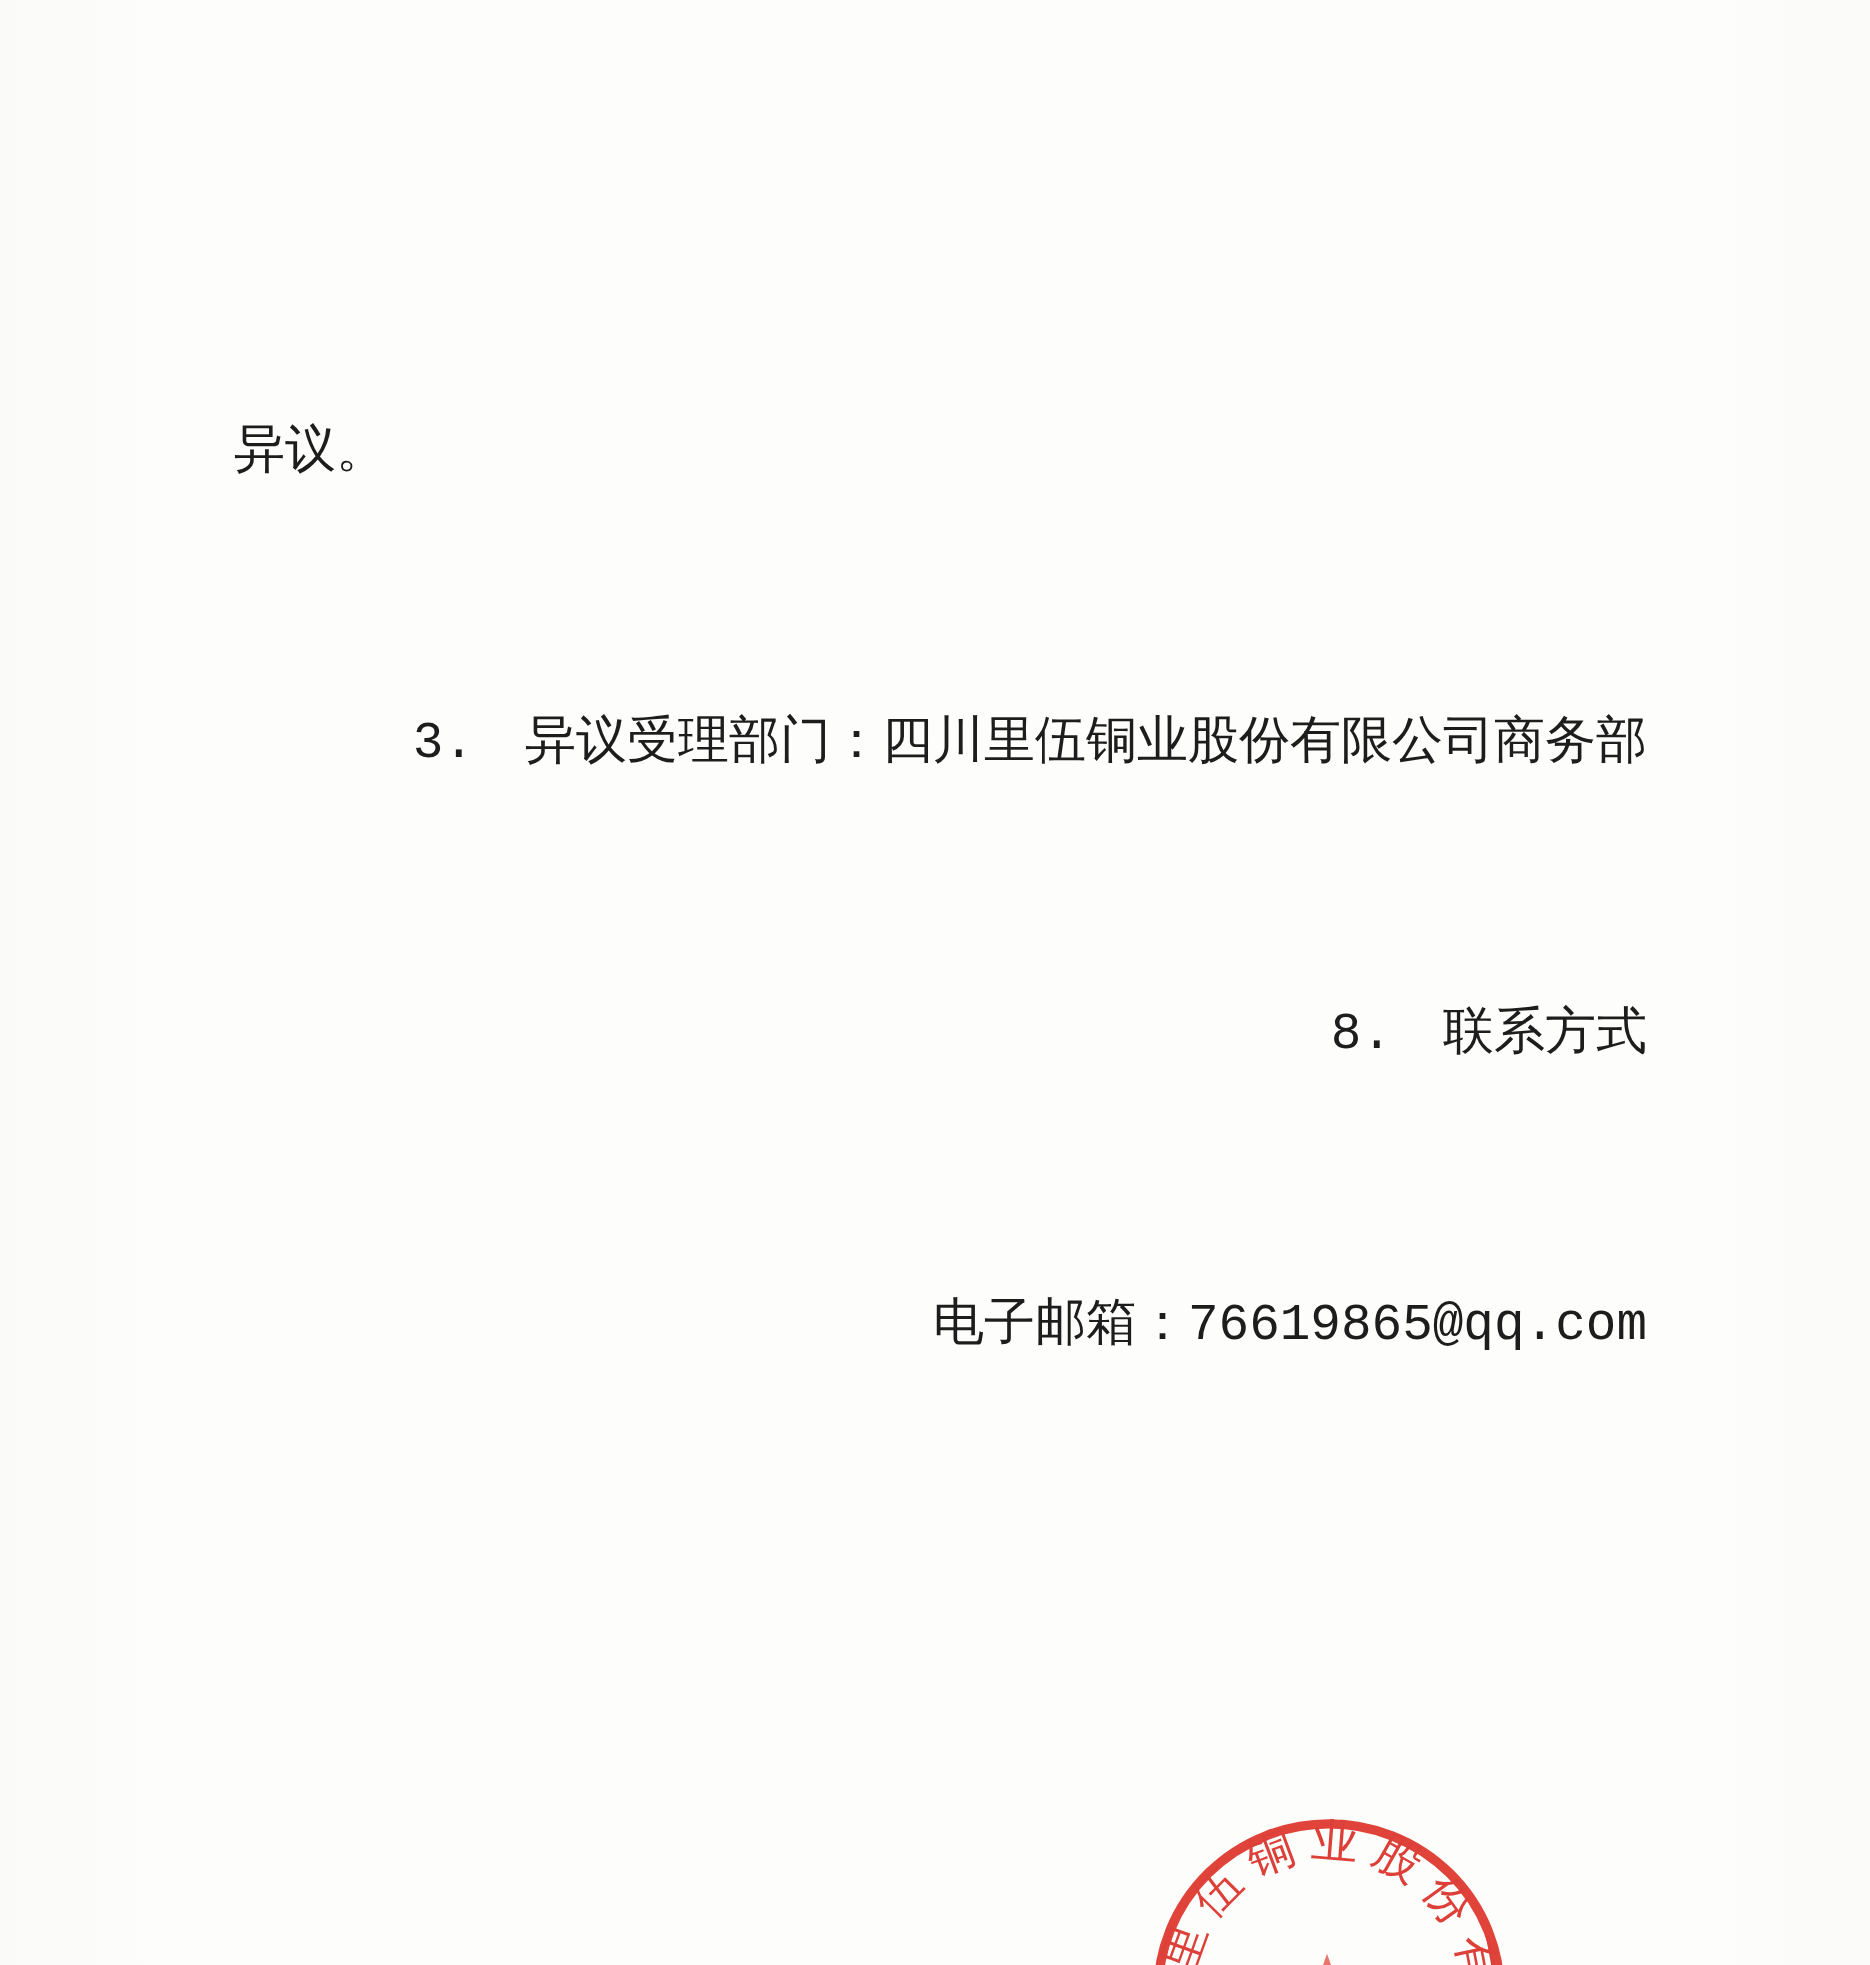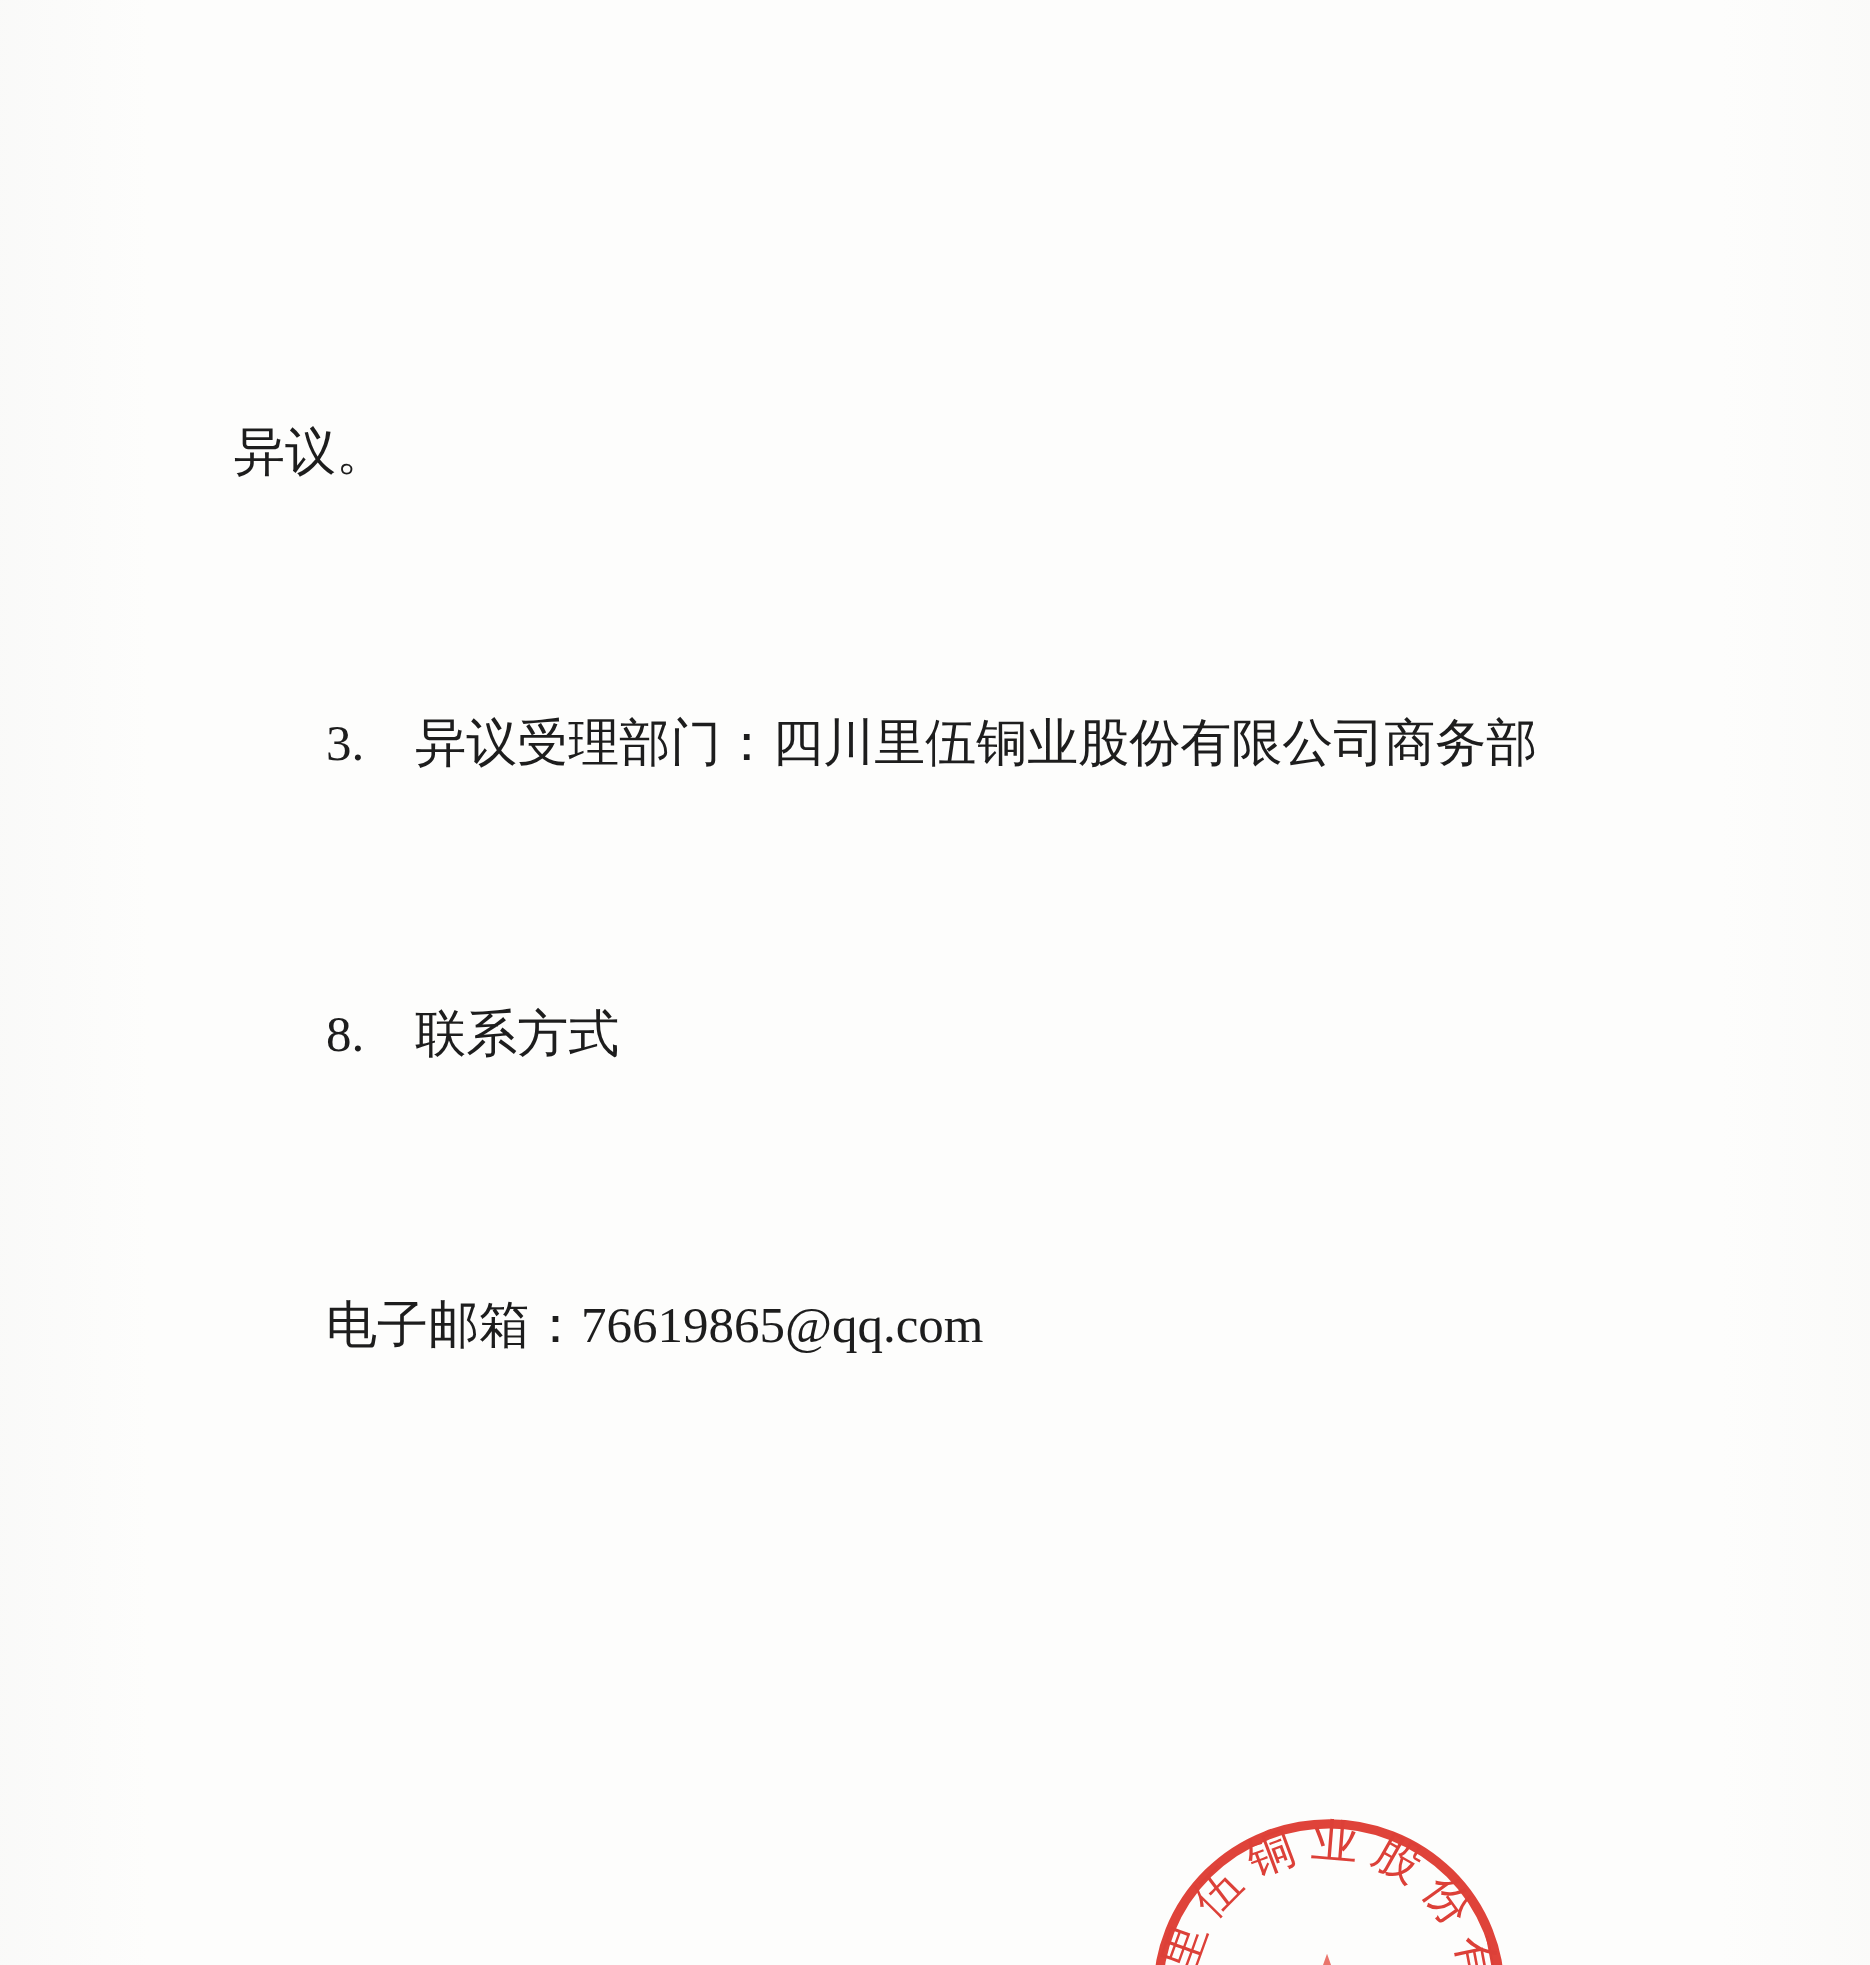"异议。" .line { font-family: none -> Liberation Mono, monospace }
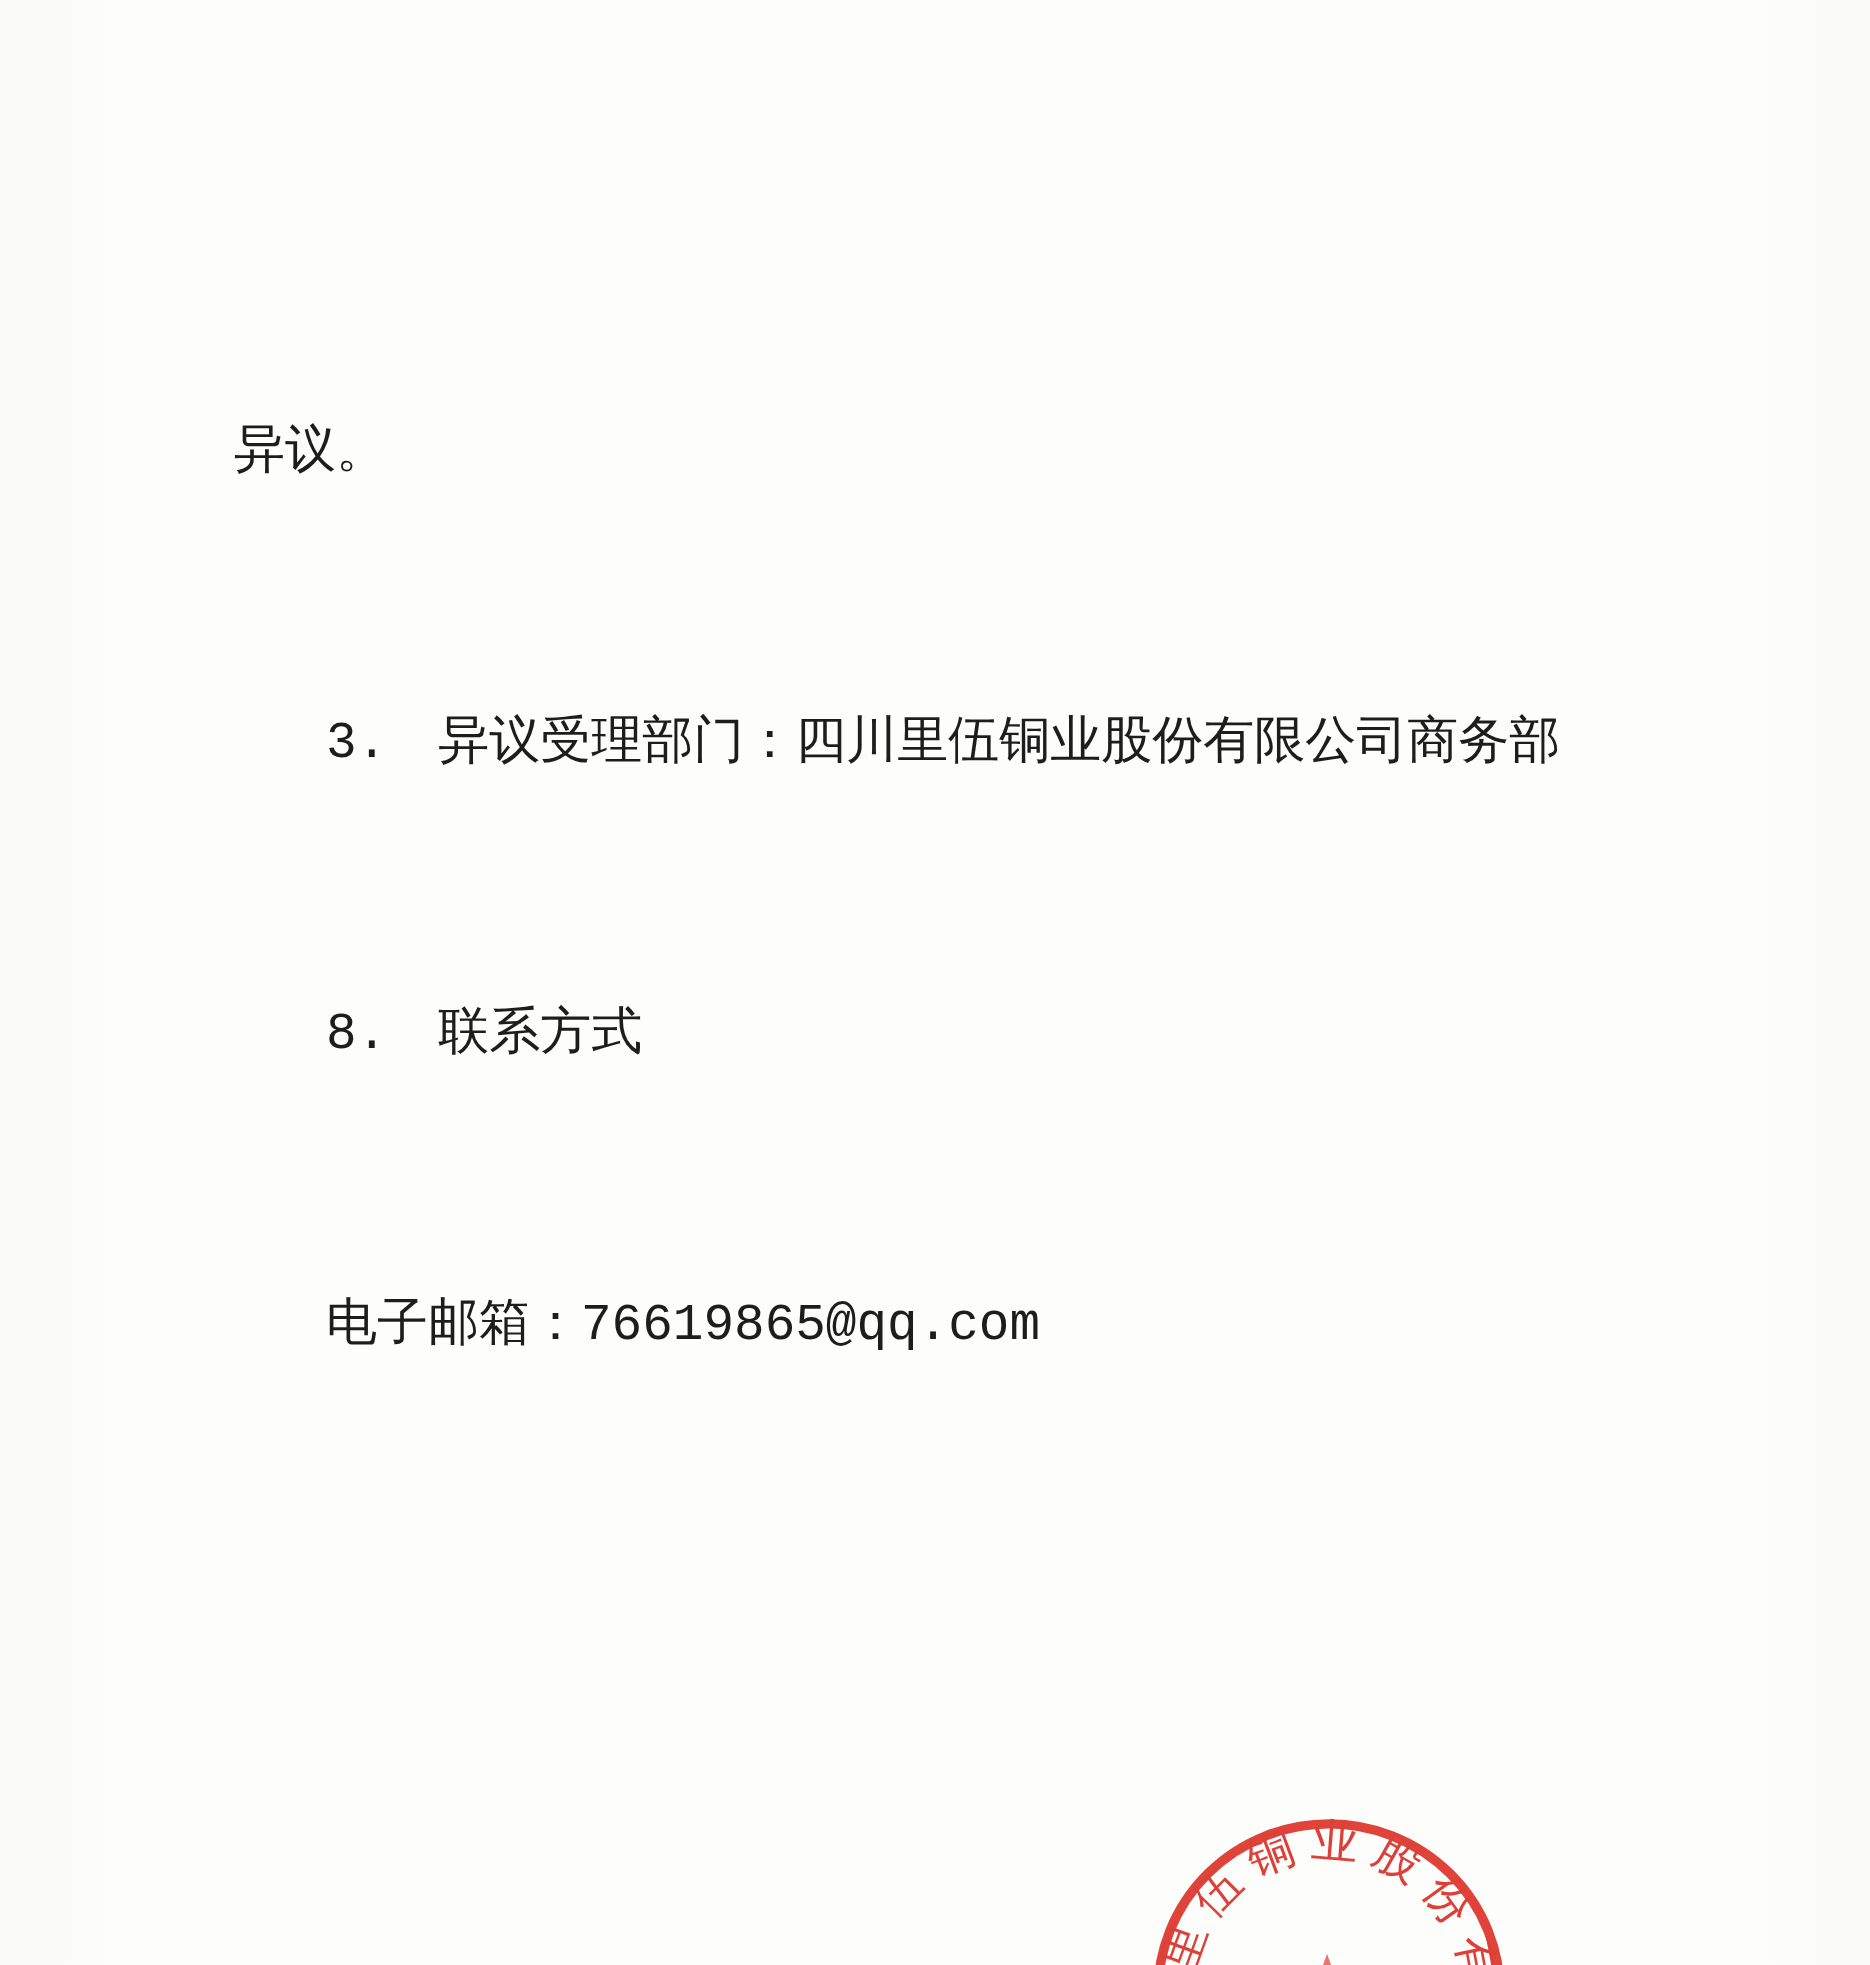"3. 异议受理部门：四川里伍铜业股份有限公司商务部" .indent { text-align: none -> right }
